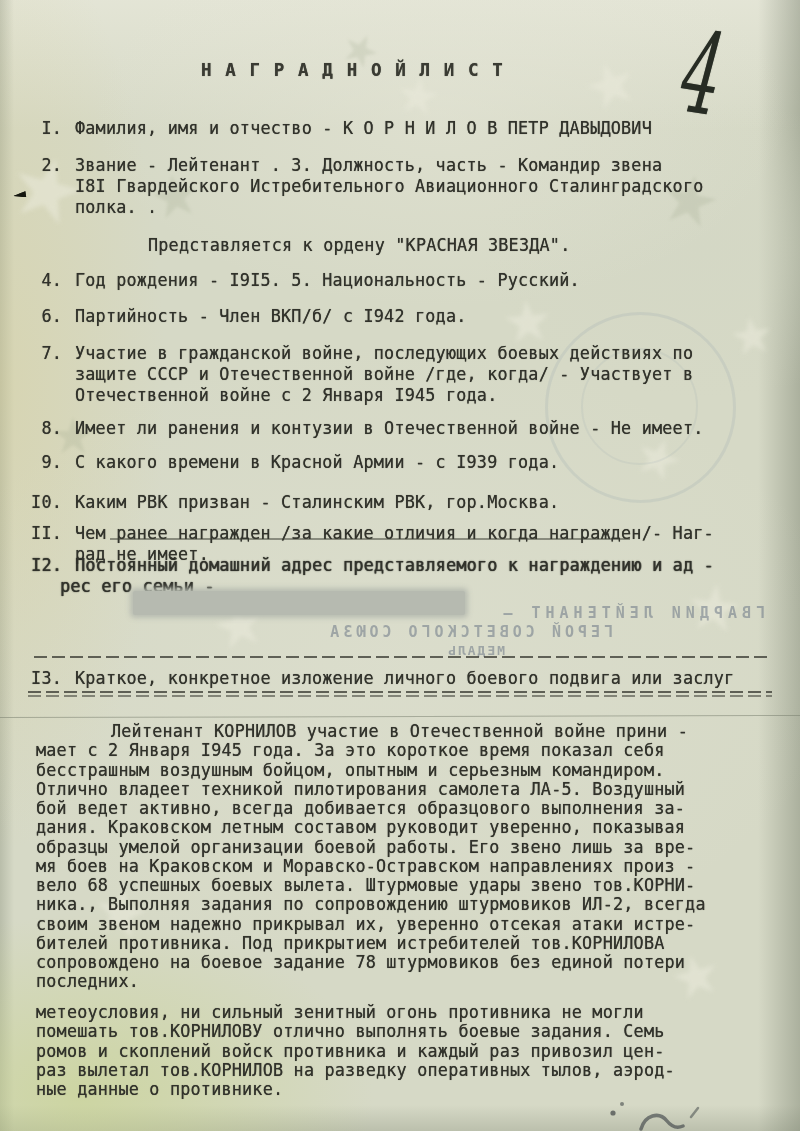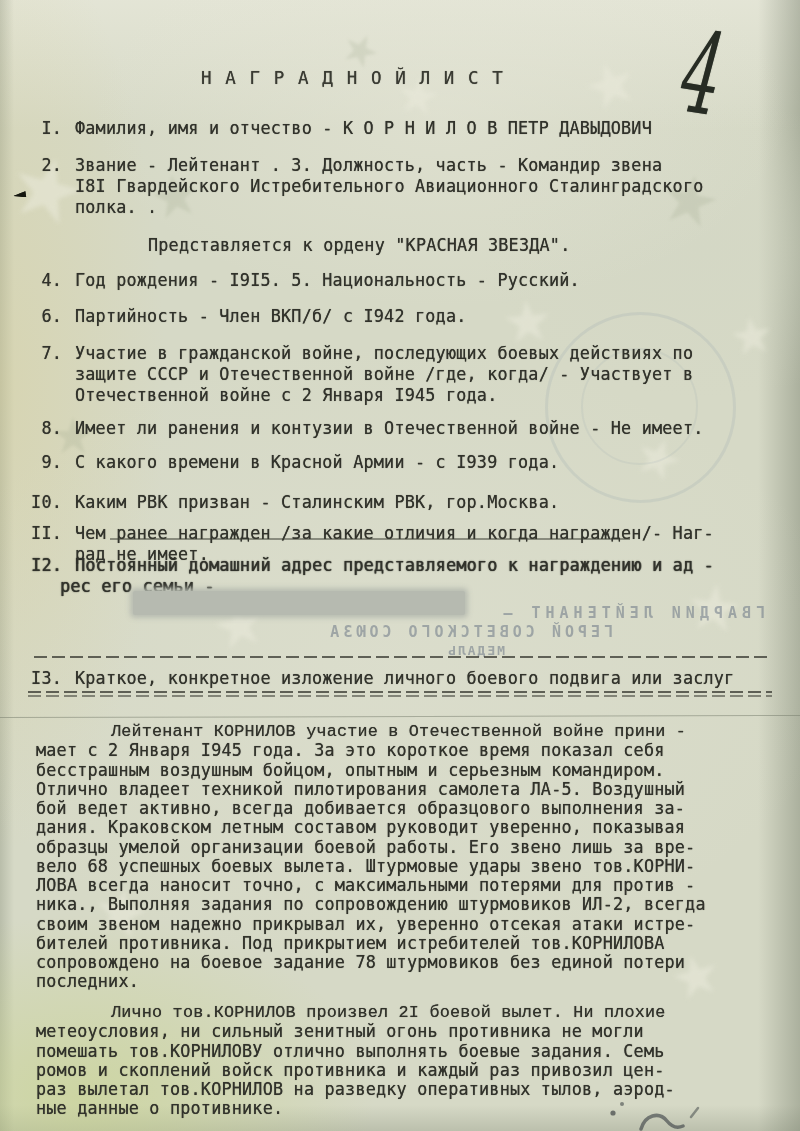"Н А Г Р А" .title { font-weight: normal -> bold; margin-top: 8px -> none }
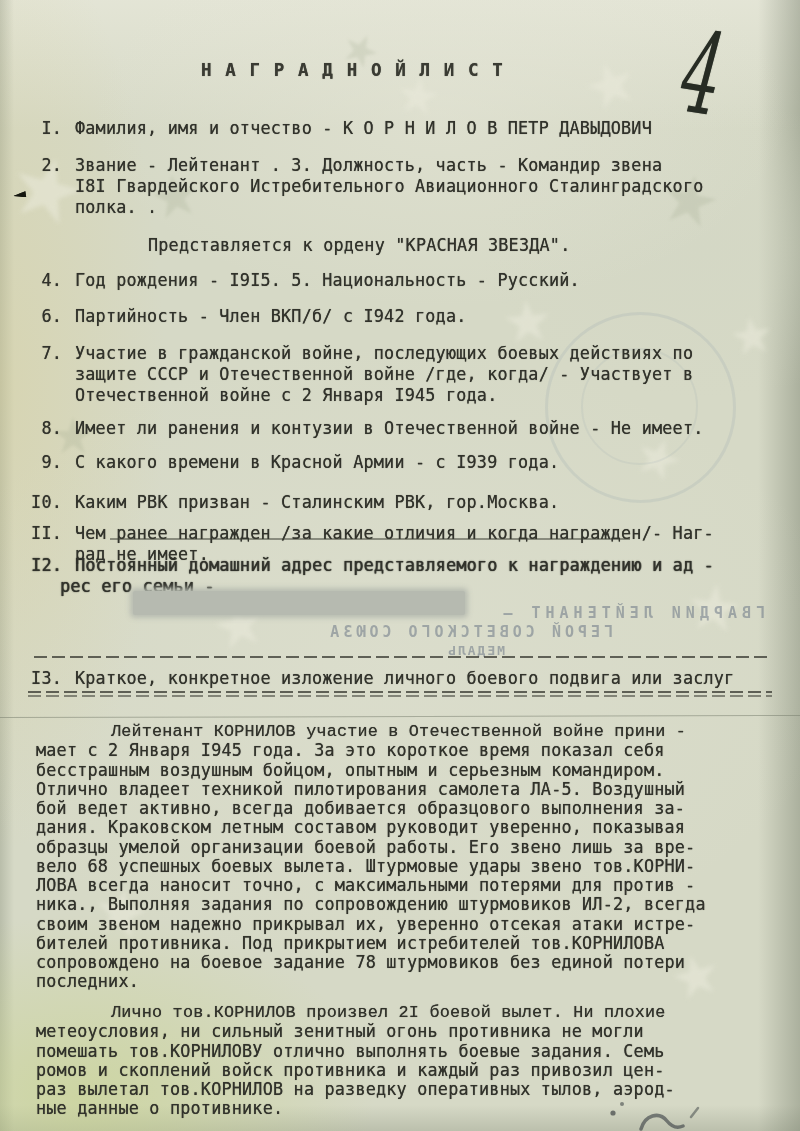"Лейтенант КОРНИЛОВ участие в" .indent { font-family: Liberation Mono, monospace -> none }
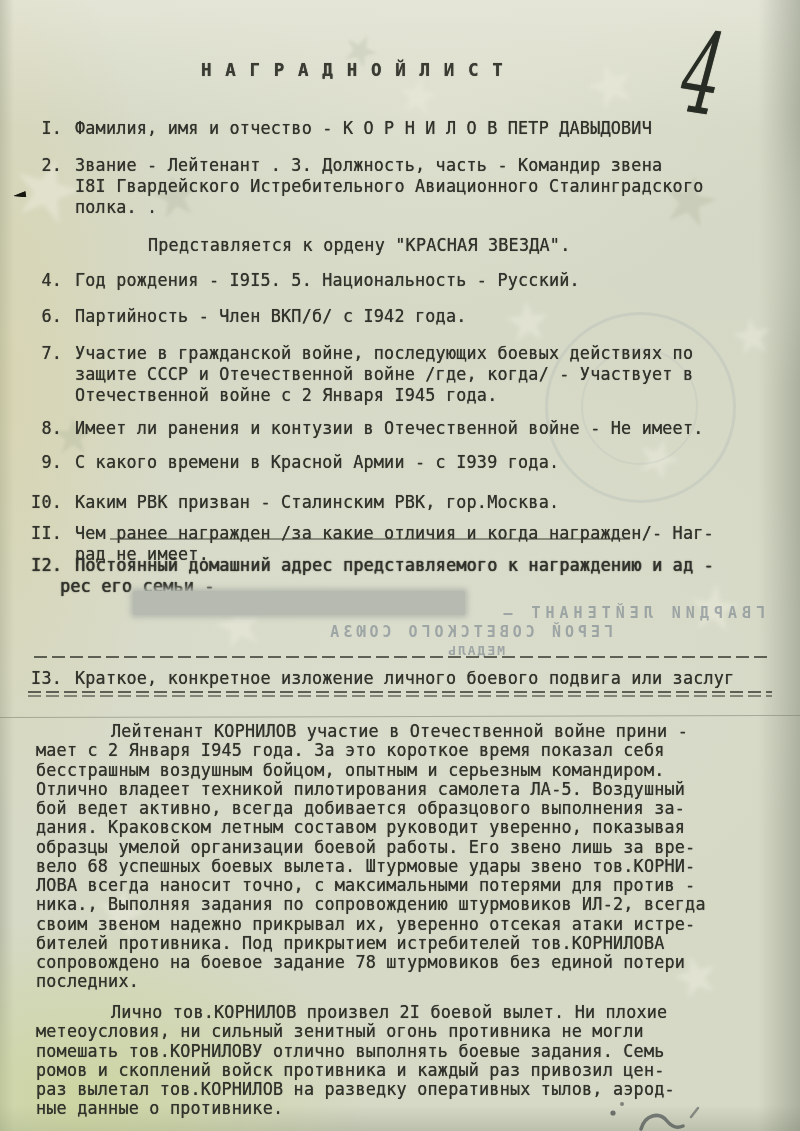"мя боев на Краковском и" div.ln { html: none -> <div>мя боев на Краковском и Моравско-Остравском направлениях произ -</div> }
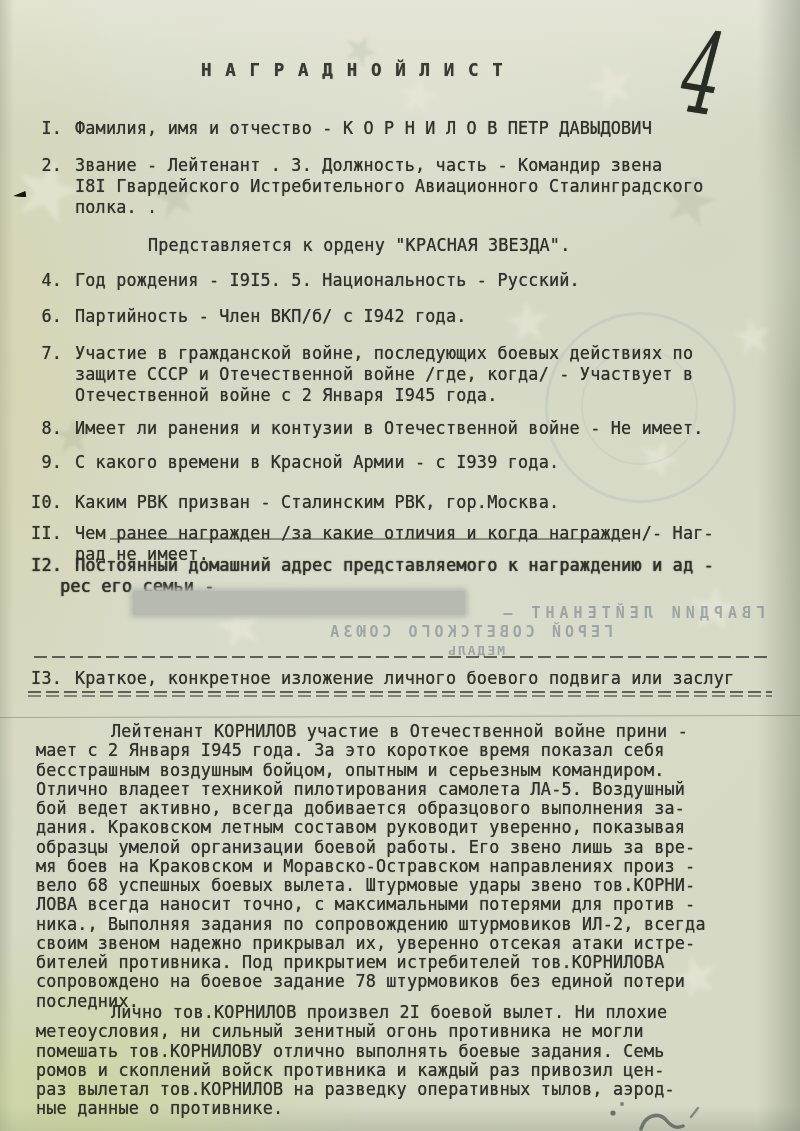"ЛОВА всегда наносит точно, с" div.ln { html: <div>ЛОВА всегда наносит точно, с максимальными потерями для против -</div> -> none }
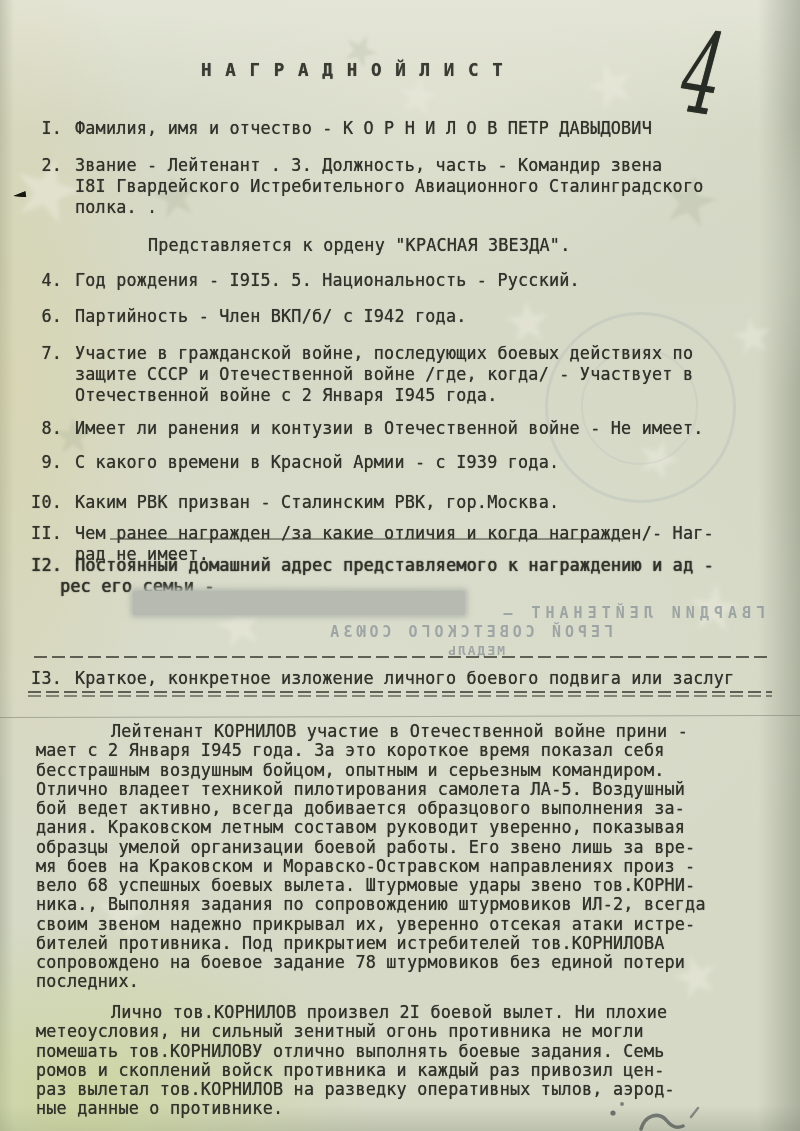"Лично тов.КОРНИЛОВ произвел 2I боевой" div.ln { html: <div>Лично тов.КОРНИЛОВ произвел 2I боевой вылет. Ни плохие</div> -> none }
